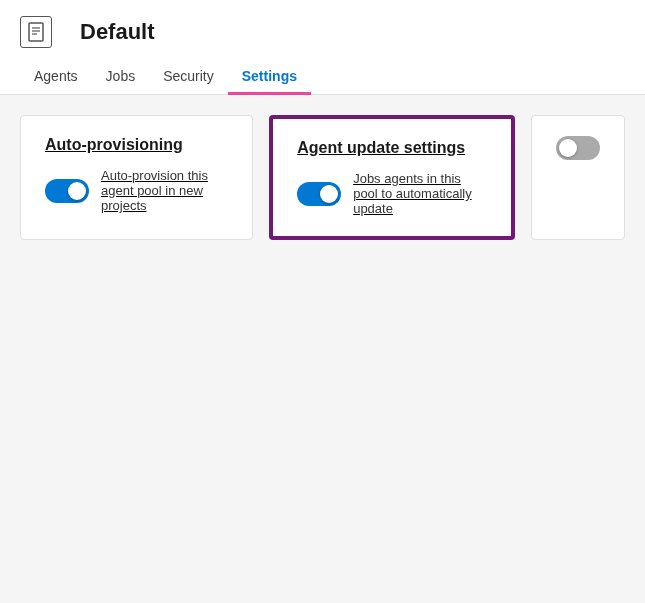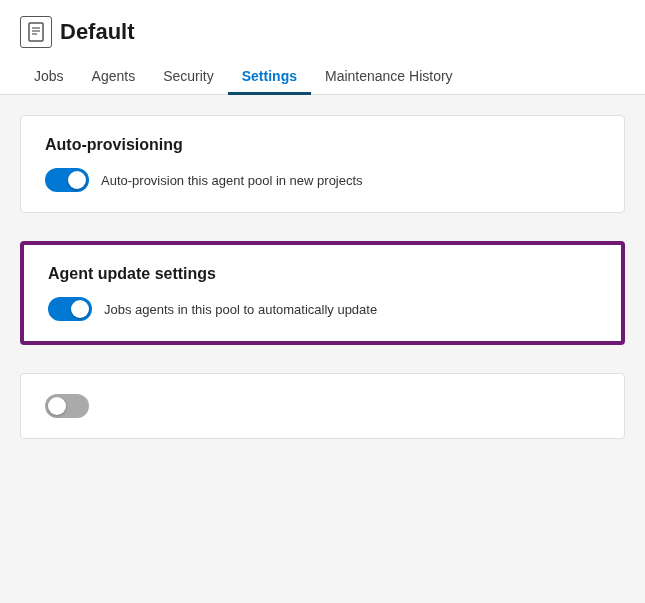"Default" .title-row { gap: 8px -> 28px }
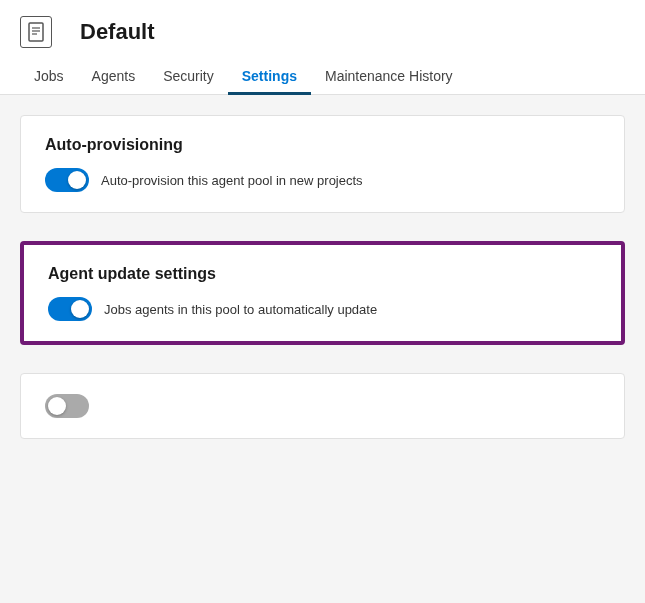"Jobs" li.nav-tab { order: before "Agents" -> after "Agents" }
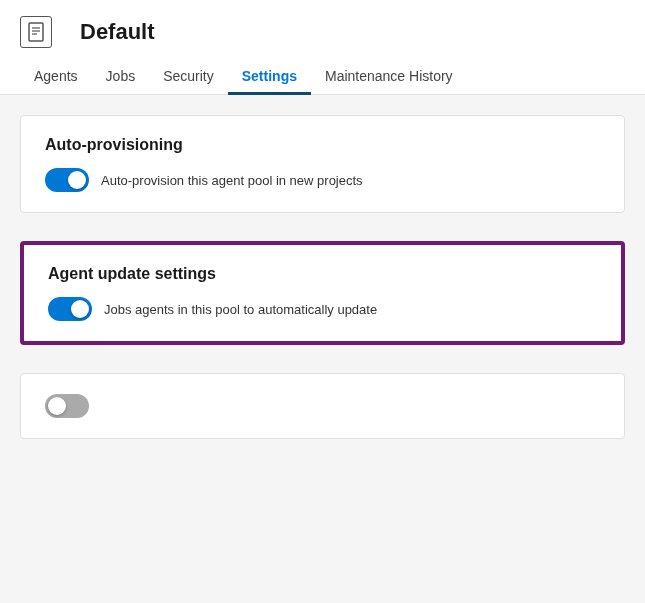"Settings" .nav-tab.active { border-bottom: 3px solid #0c4a6e -> 3px solid #ec4899 }
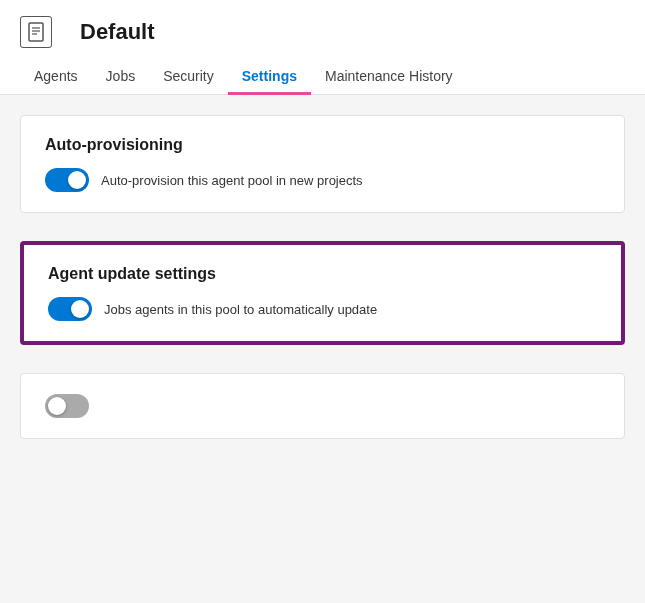"Maintenance History" li.nav-tab { html: <li>Maintenance History</li> -> none }
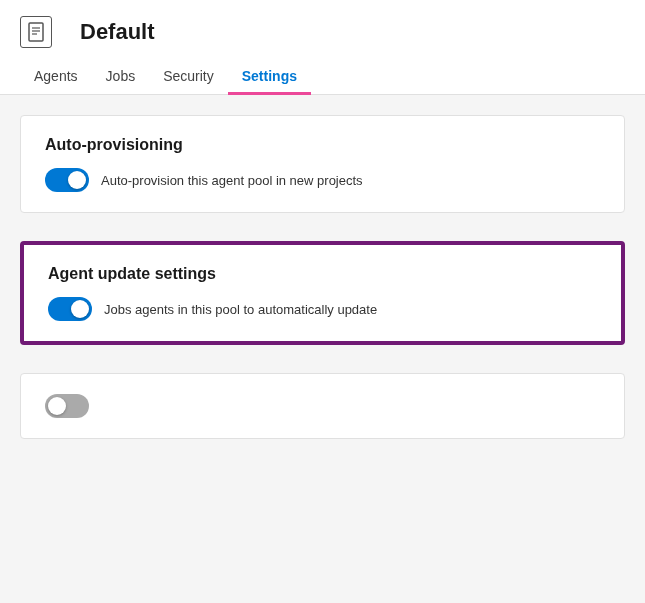"Auto-provisioning" .content { flex-direction: column -> row; gap: 28px -> 16px; text-decoration: none -> underline }
